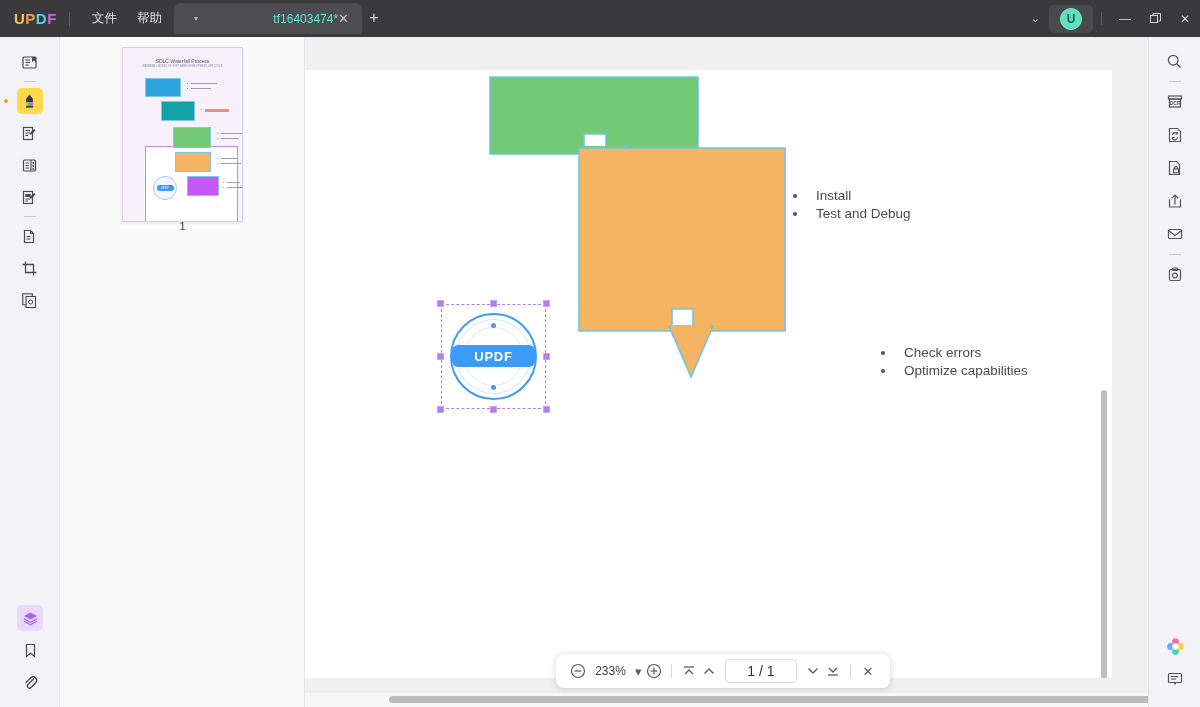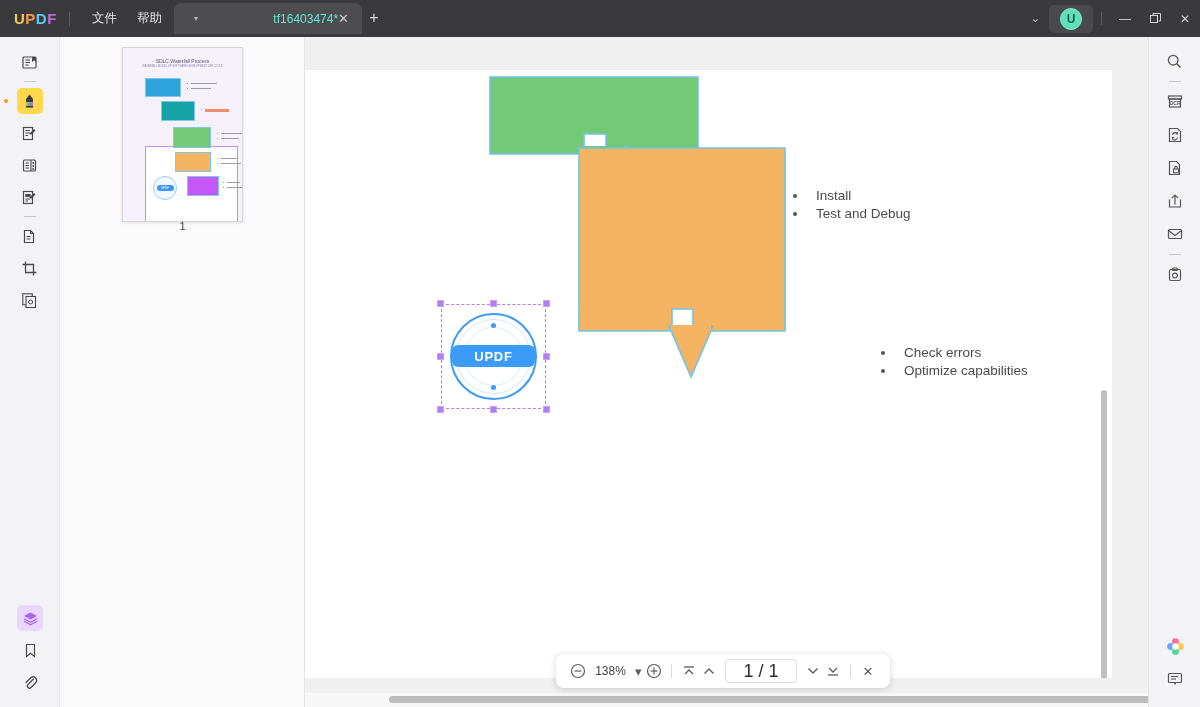"138%" div.zoom-val { text: 138% -> 233% }
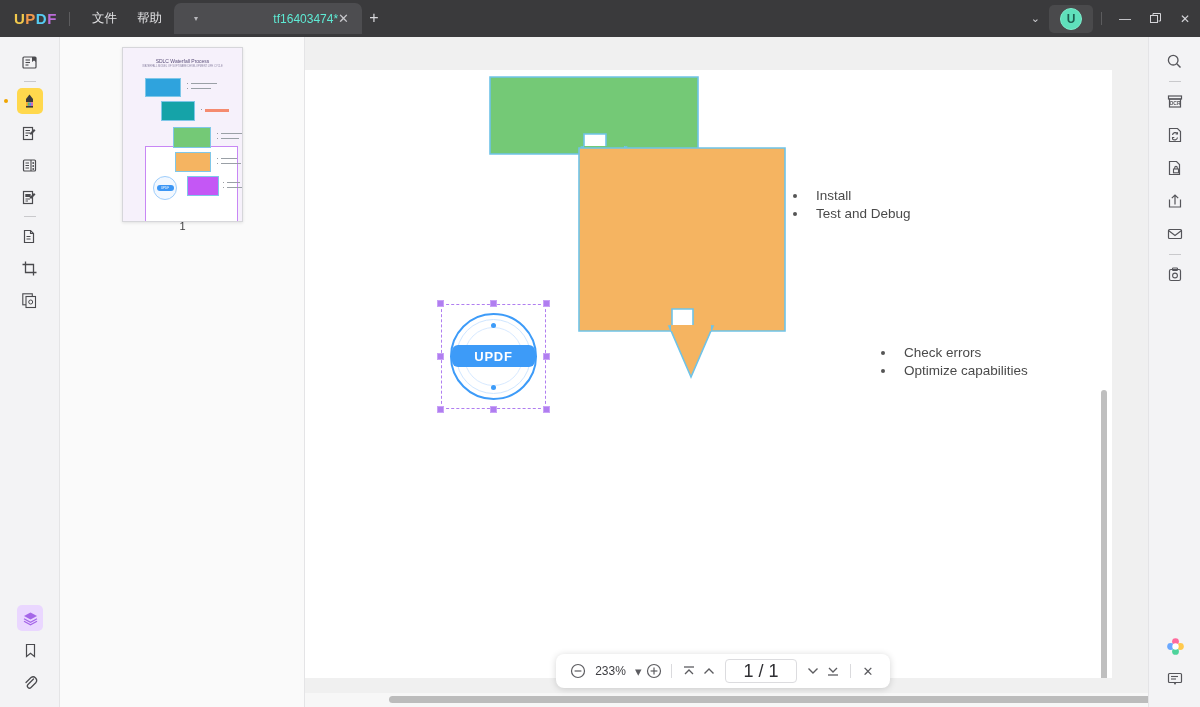"1 / 1" .page-input { font-size: 18px -> 14px }
